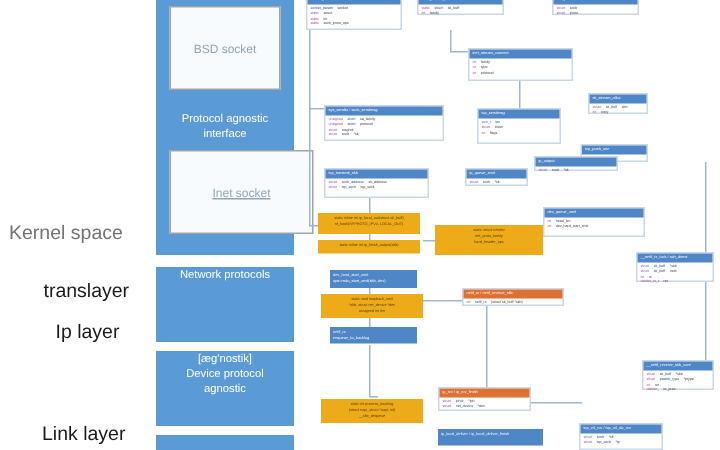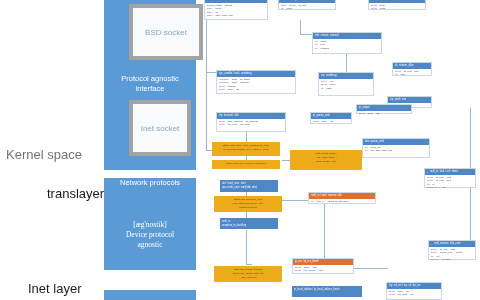"BSD socket" .wbox { border: 4px solid #a3a3a3 -> 1px solid #a3a3a3; margin-left: 16px -> none }
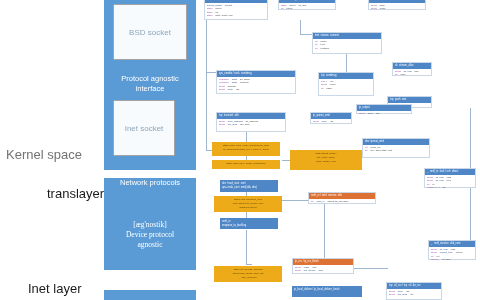"Inet socket" div.wbox { text-decoration: none -> underline; width: 62px -> 96px }
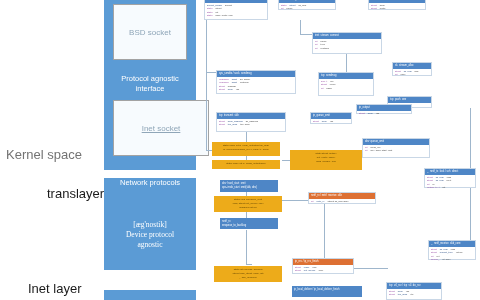"translayer" .lbl.translayer { left: 47px -> 29px }
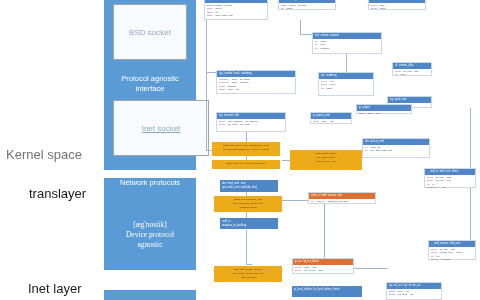"Ip layer" div.lbl { html: none -> <div>Ip layer</div> }
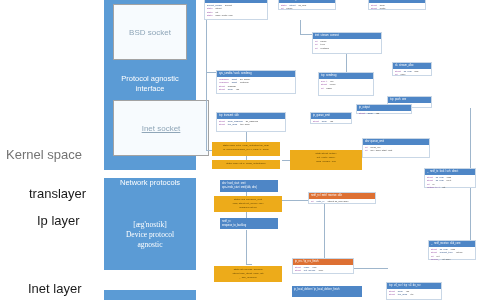"[æg'nostik]" div.bbox { font-family: Liberation Serif, serif -> none; top: 220px -> 234px }
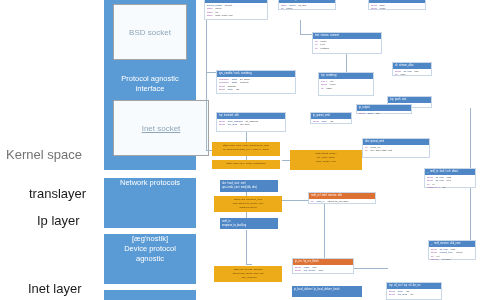"Inet layer" div.lbl { text: Inet -> Link }
